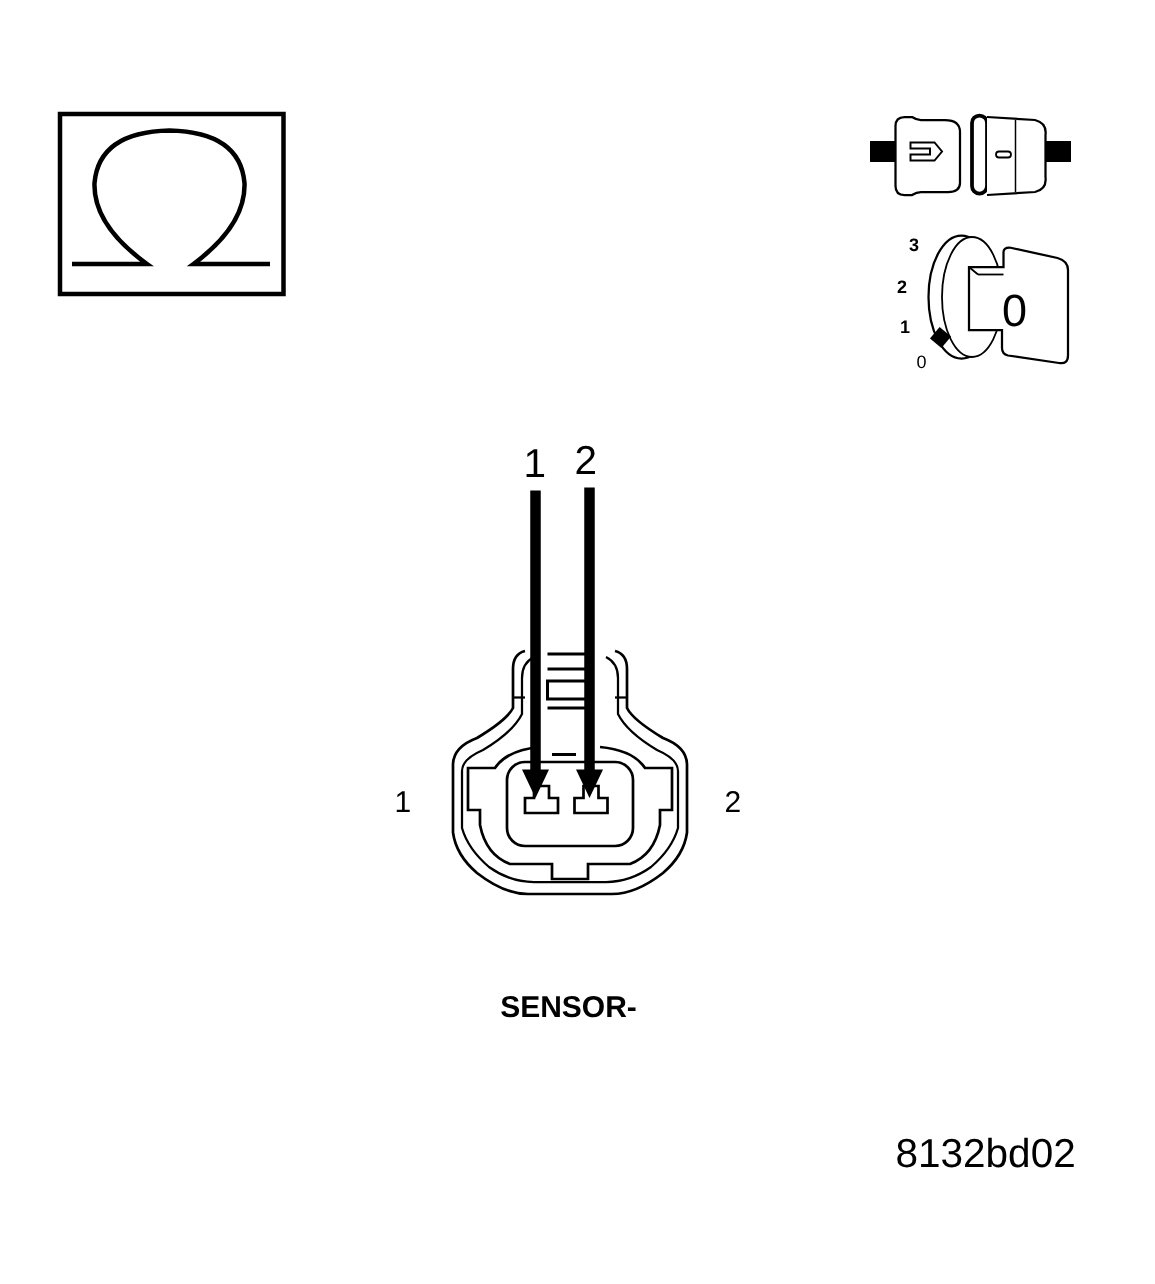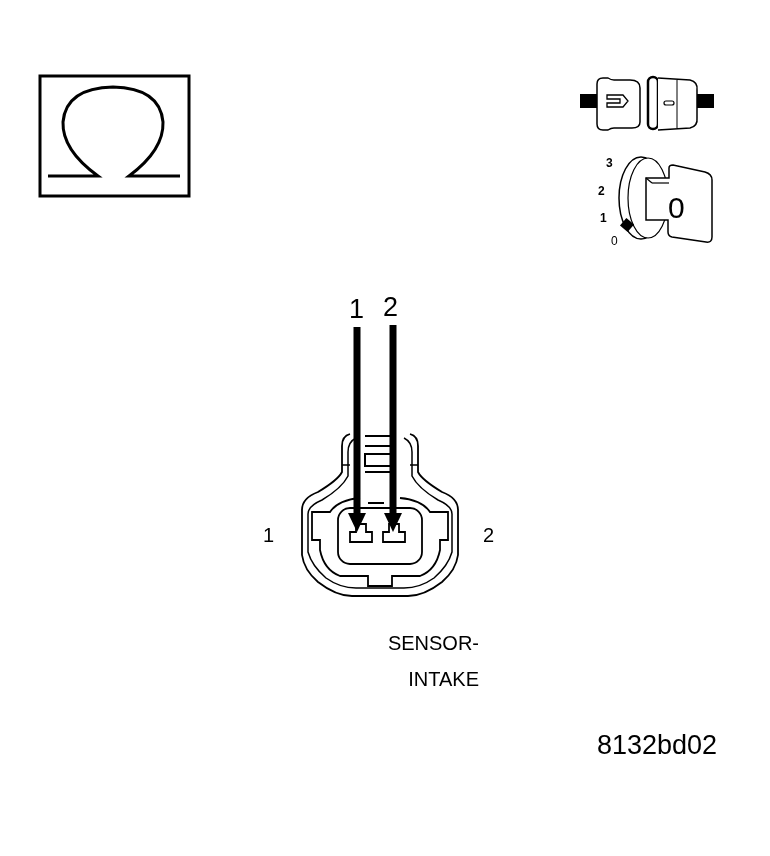"SENSOR-" .caption { font-weight: normal -> bold; margin-top: none -> 29px; text-align: right -> center }
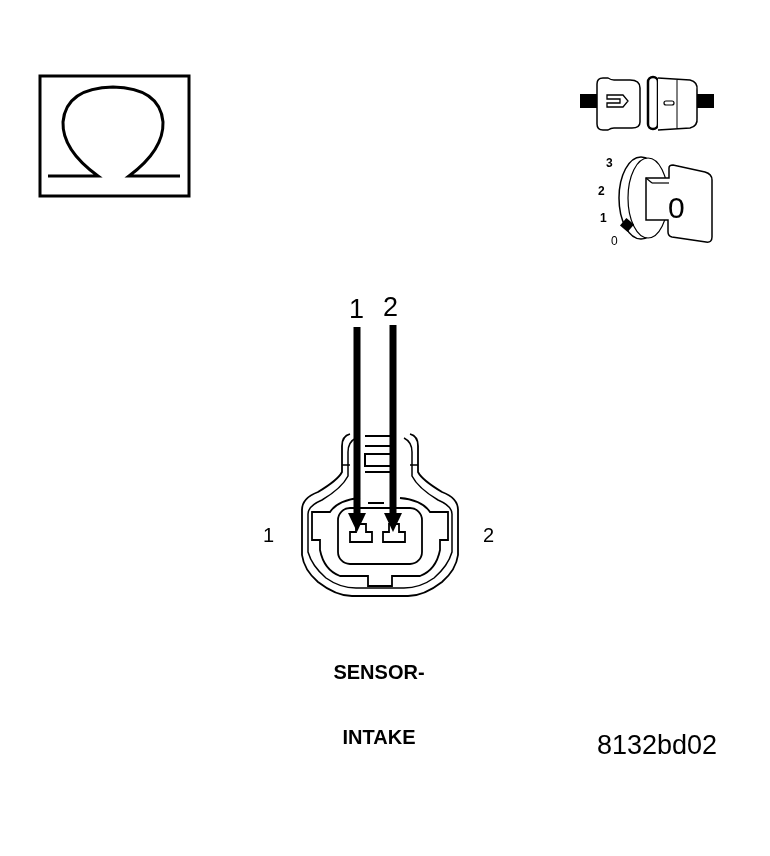"INTAKE" div.caption { html: <div>INTAKE</div> -> none }
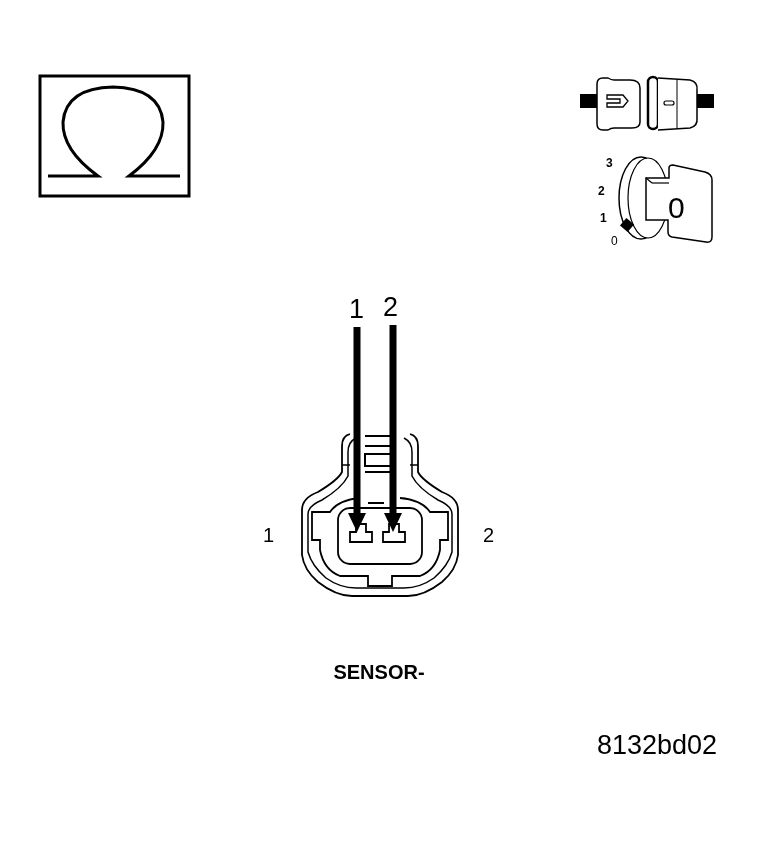"8132bd02" span.abs { top: 730px -> 754px }
